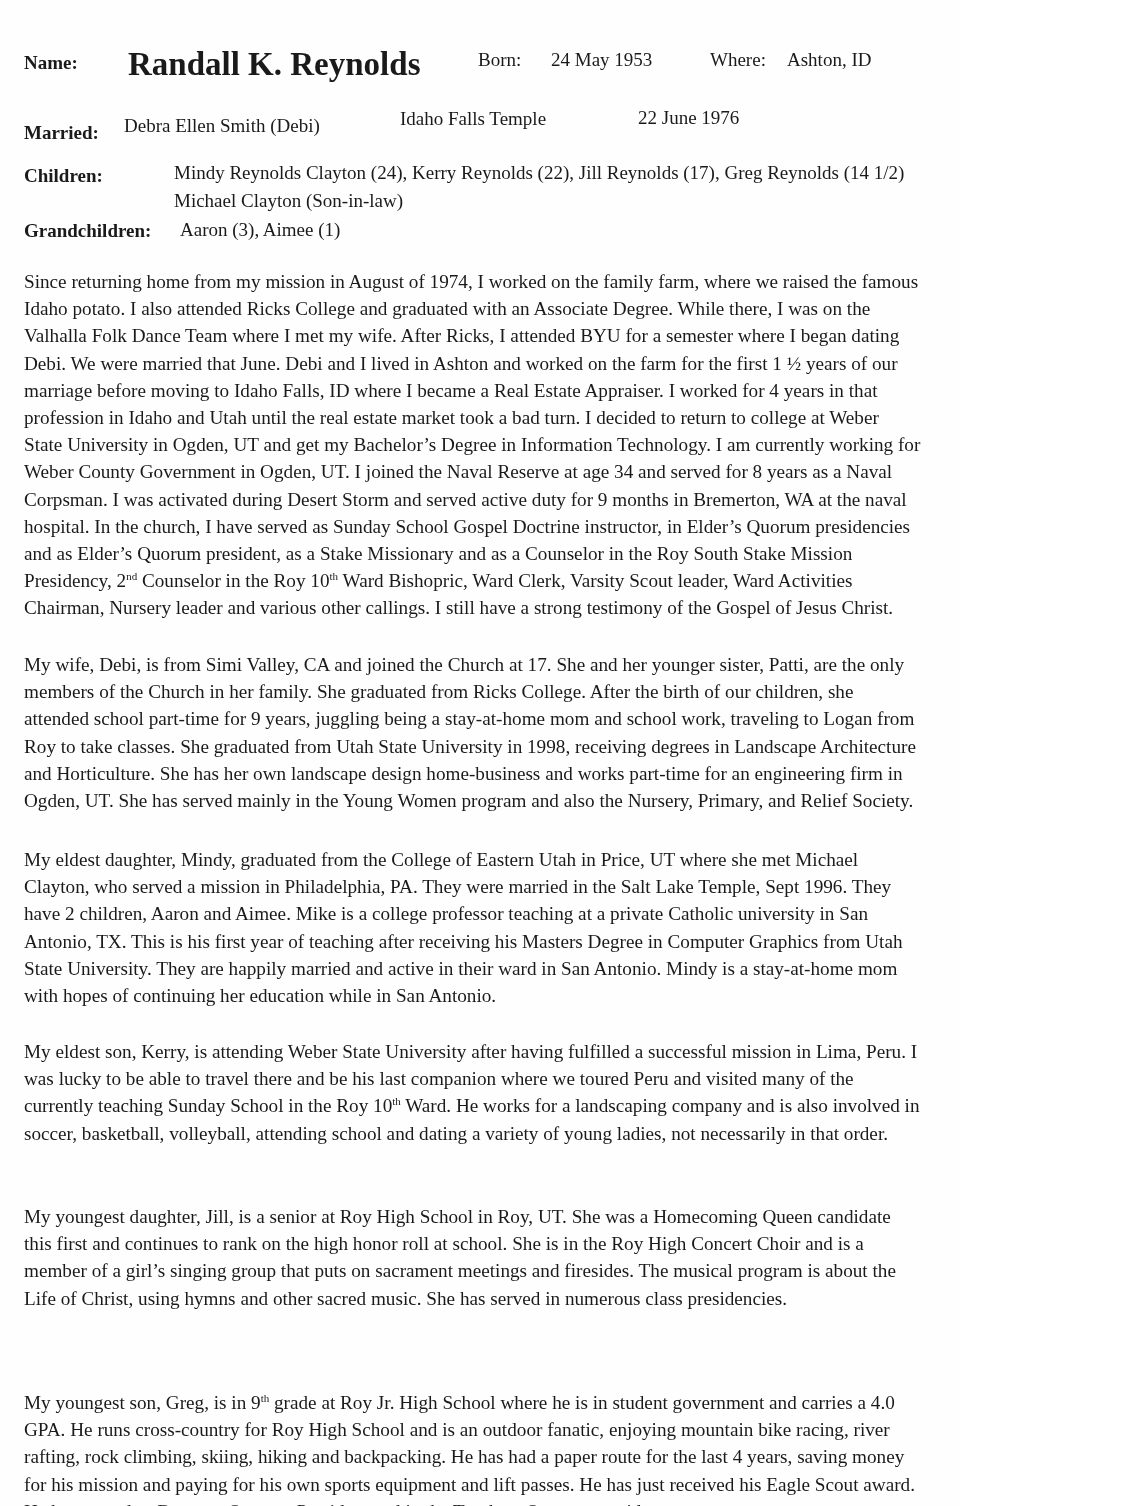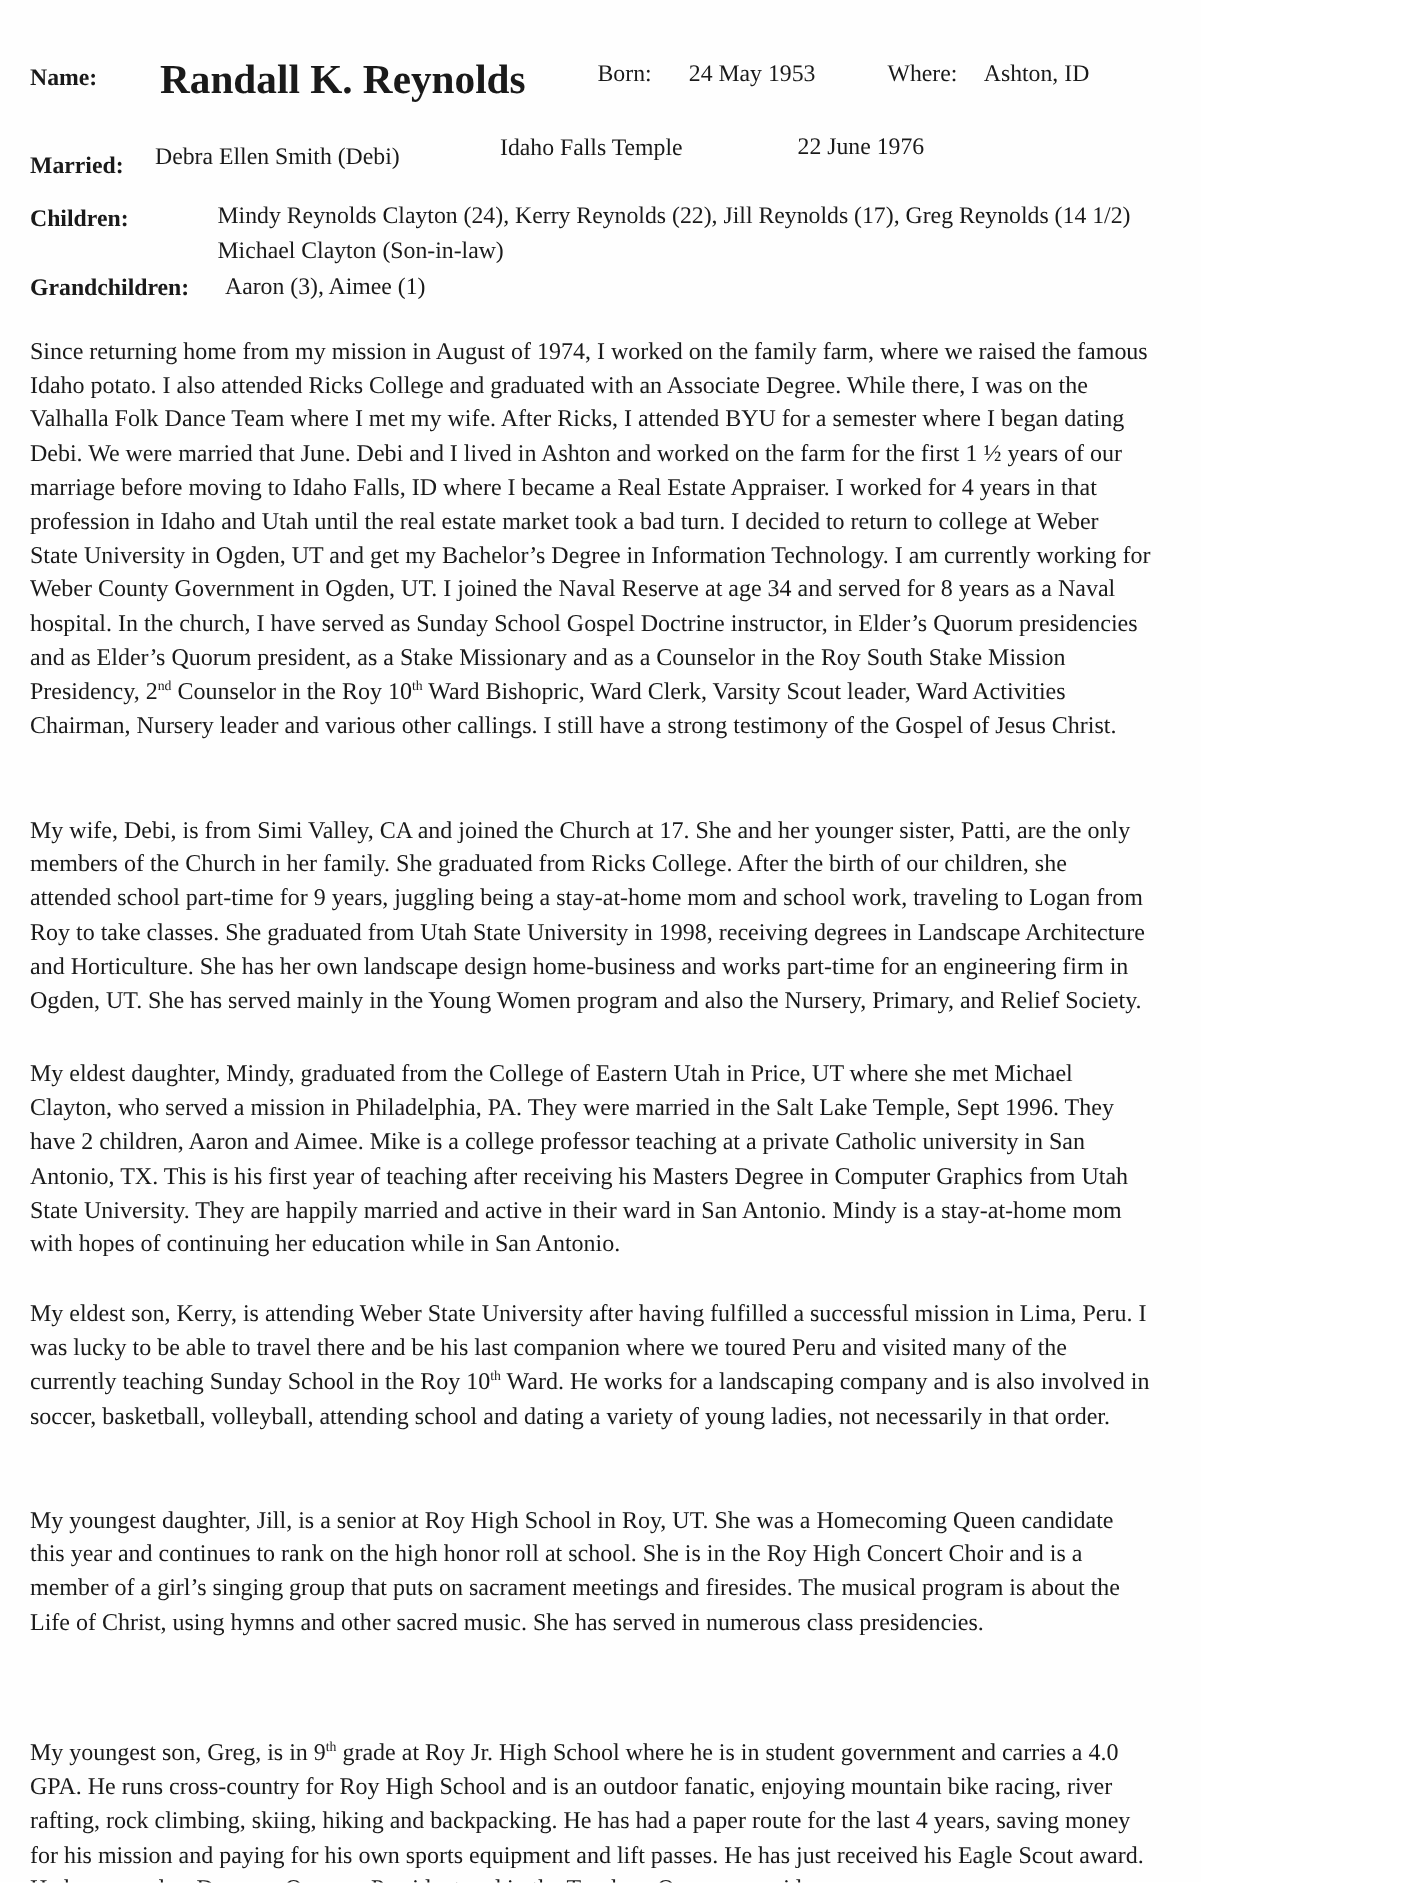"Corpsman. I was activated during" span.line { html: none -> <span>Corpsman. I was activated during Desert Storm and served active duty for 9 months in Bremerton, WA at the naval</span> }
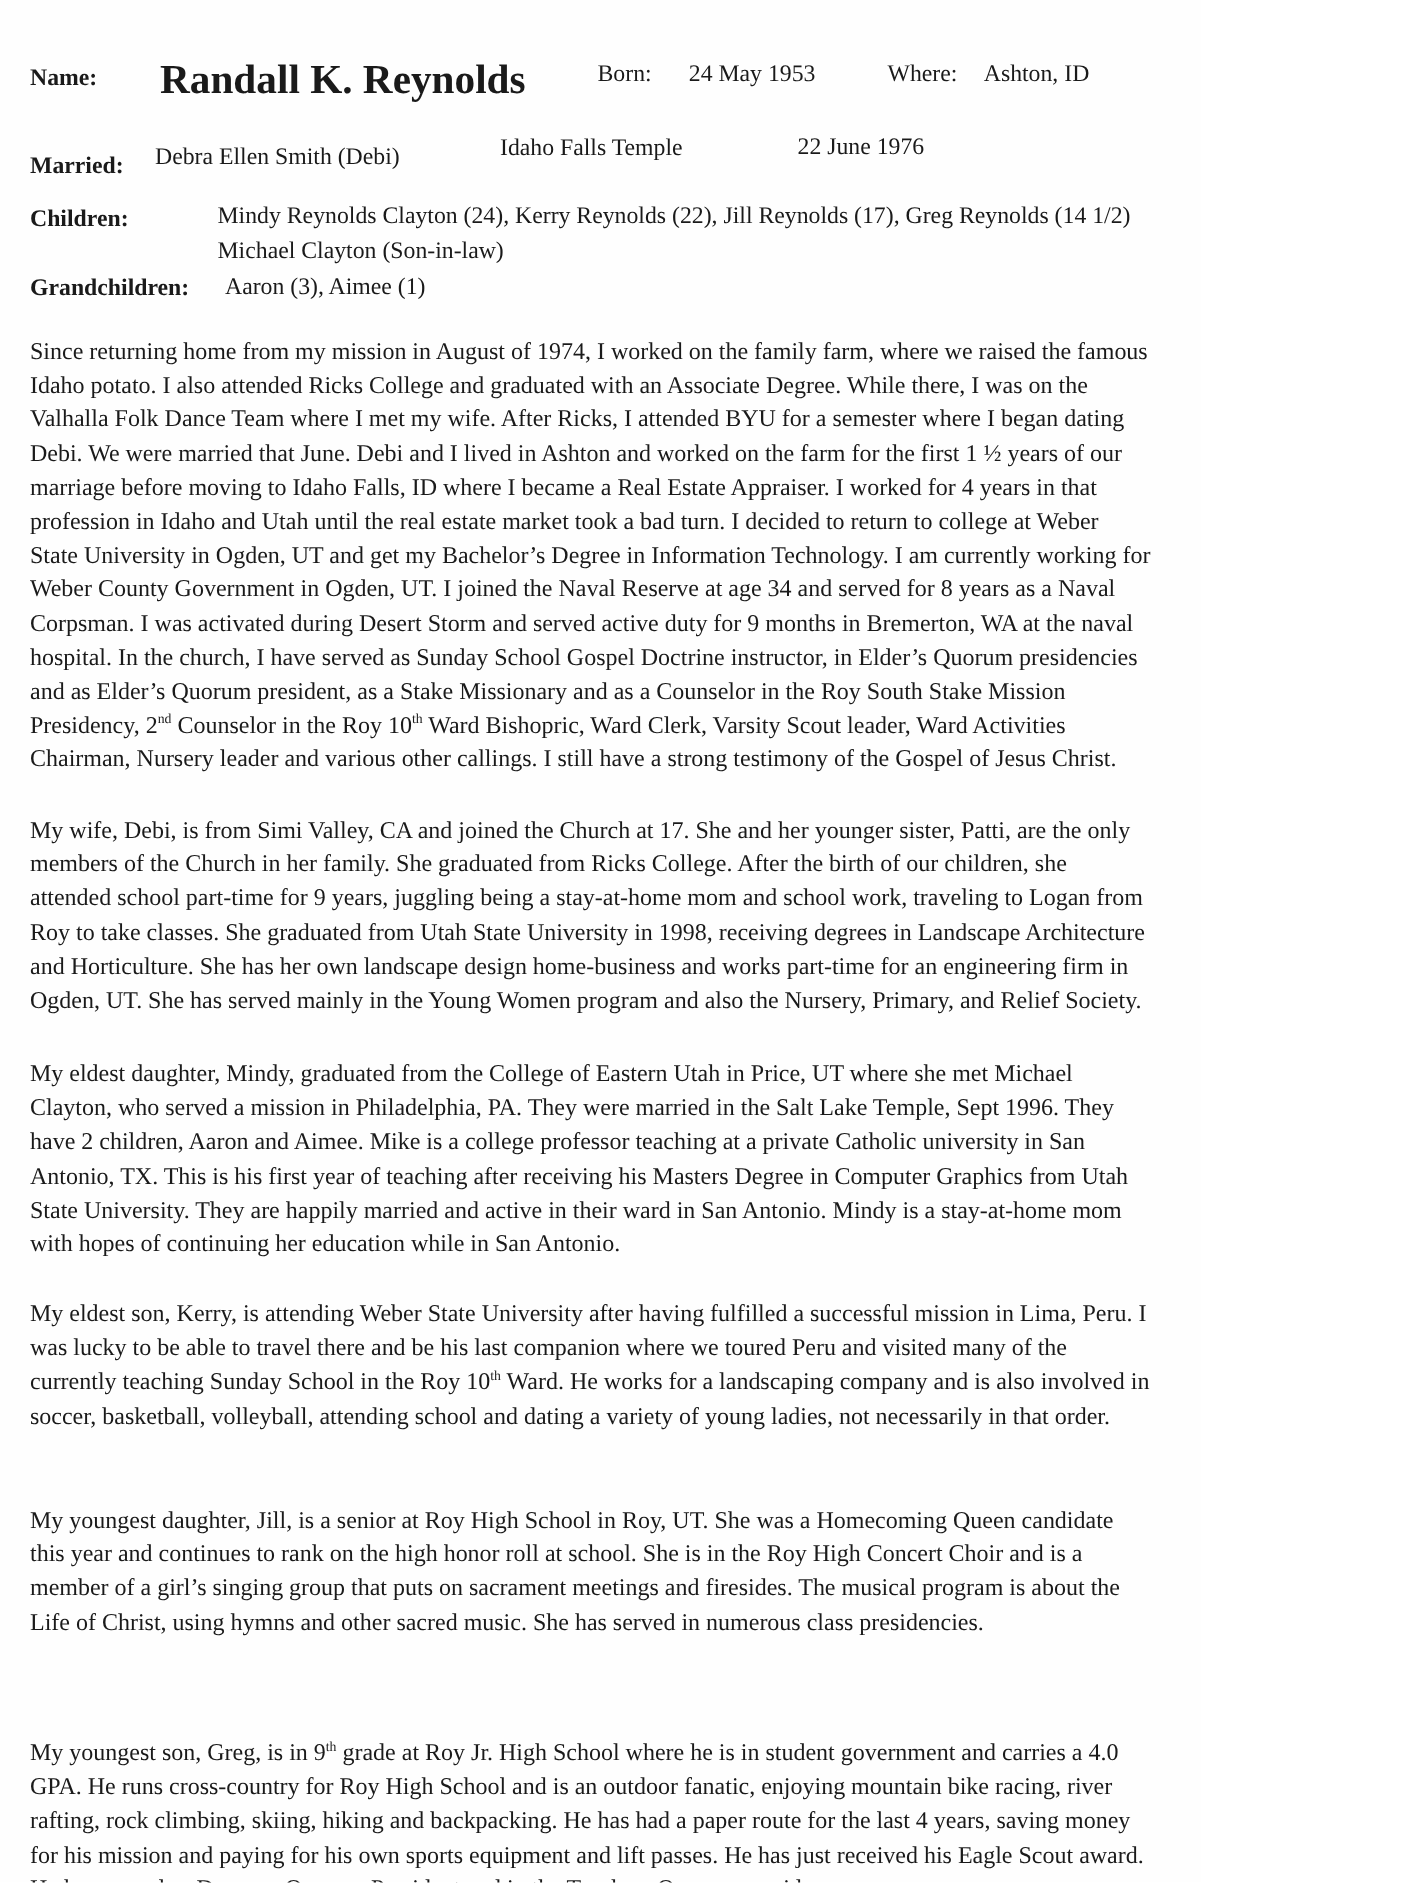"this year and continues to" span.line { text: year -> first }
